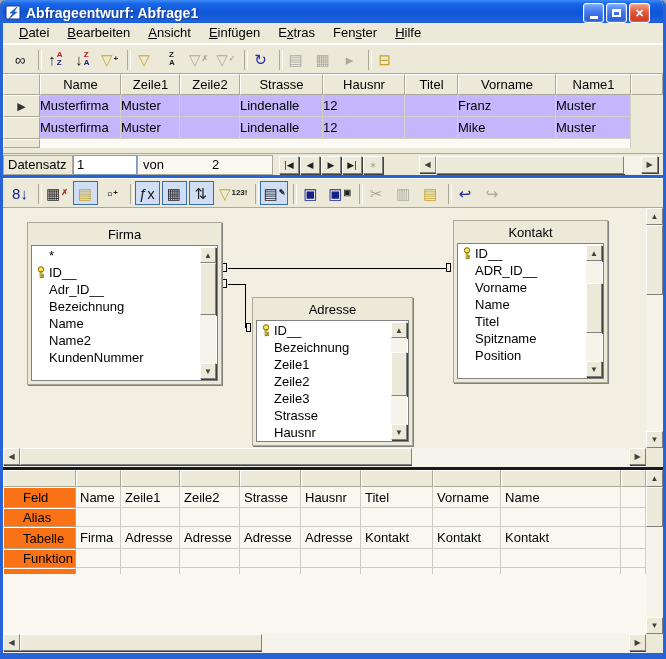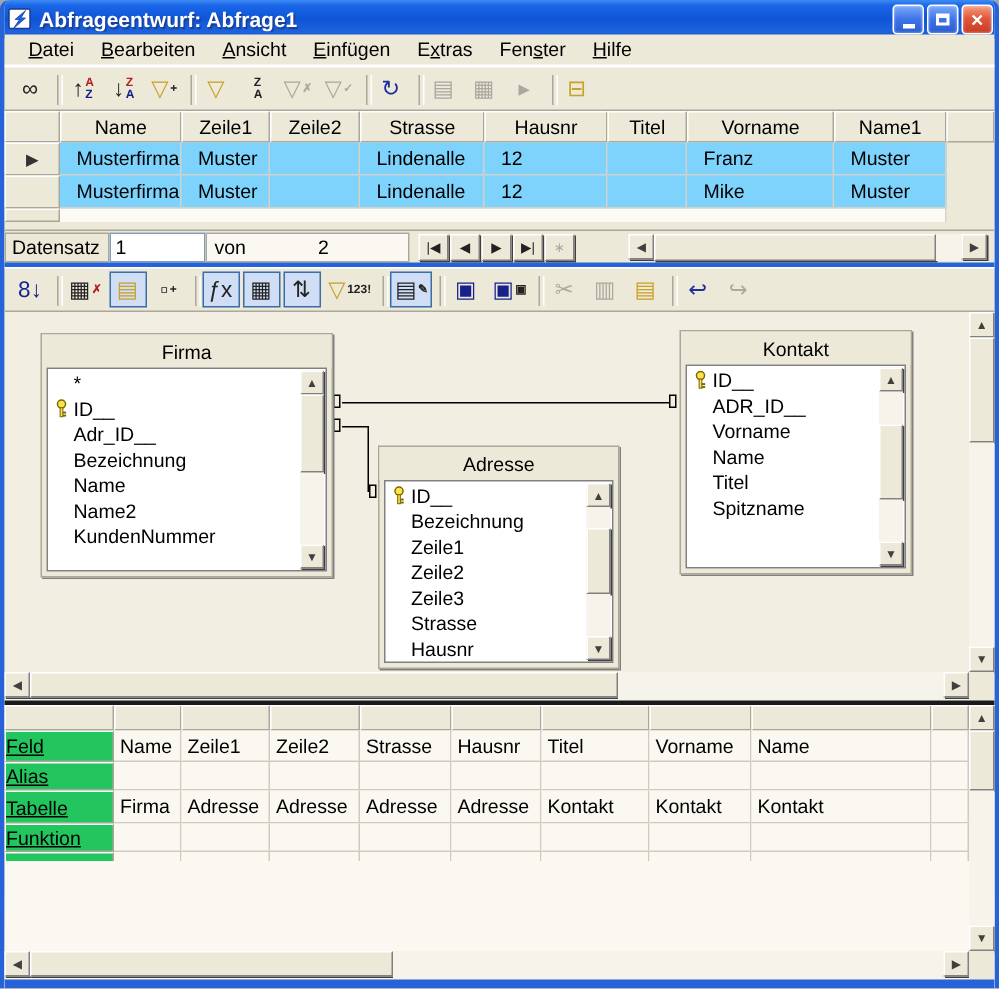"Abfrageentwurf: Abfrage1" .titlebar { padding: 0 4px 0 5px -> 0 16px 0 5px }
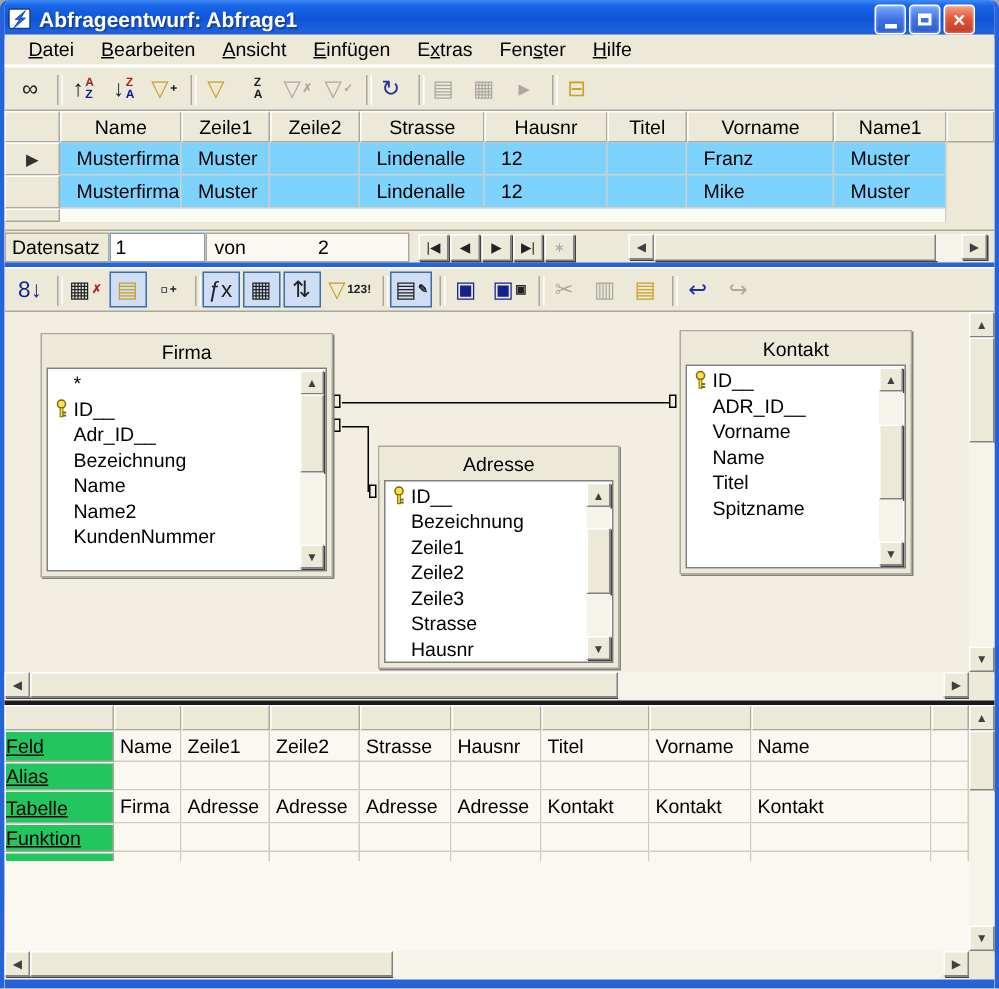"Musterfirma" .dsc { background: #7dd3fc -> #c4b5fd; padding-left: 11px -> 0 }
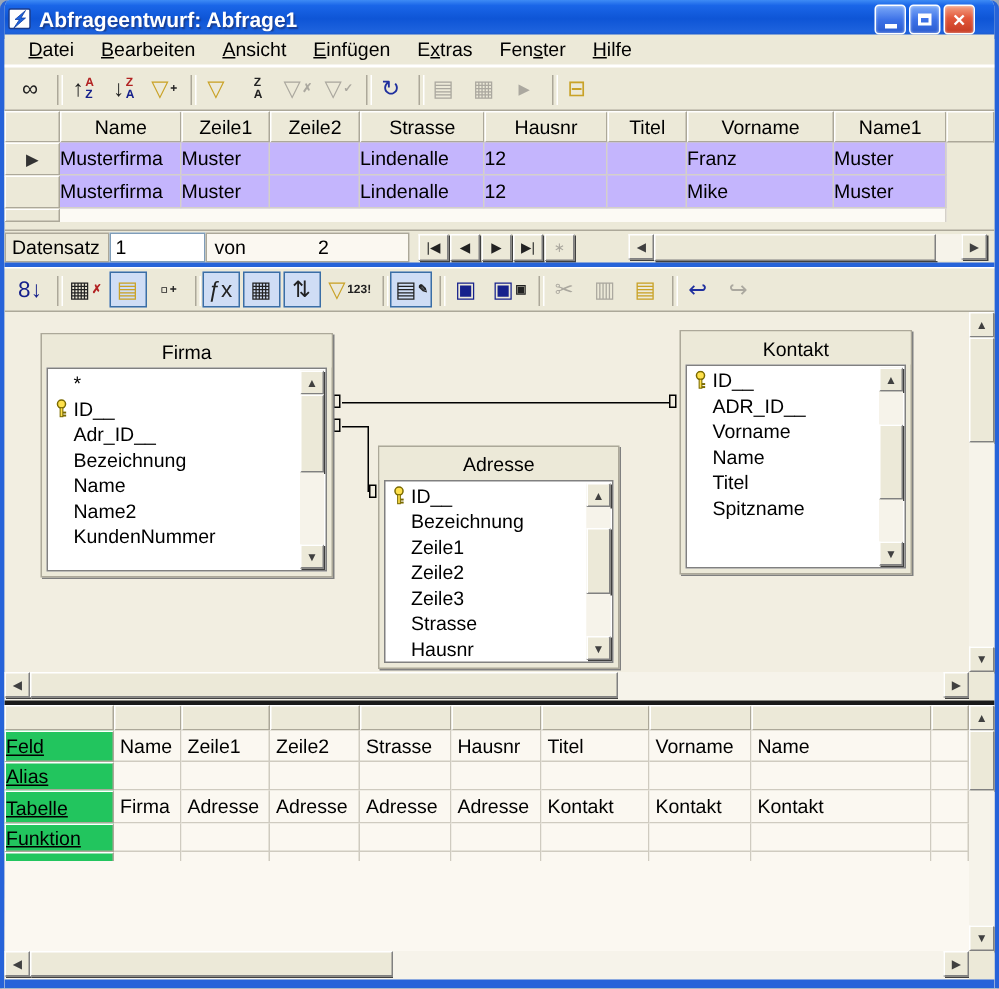"Position" div.tfield { html: none -> <div> <span> <svg> <circle></circle> <rect></rect> <rect></rect> <rect></rect> </svg> </span> <span>Position</span> </div> }
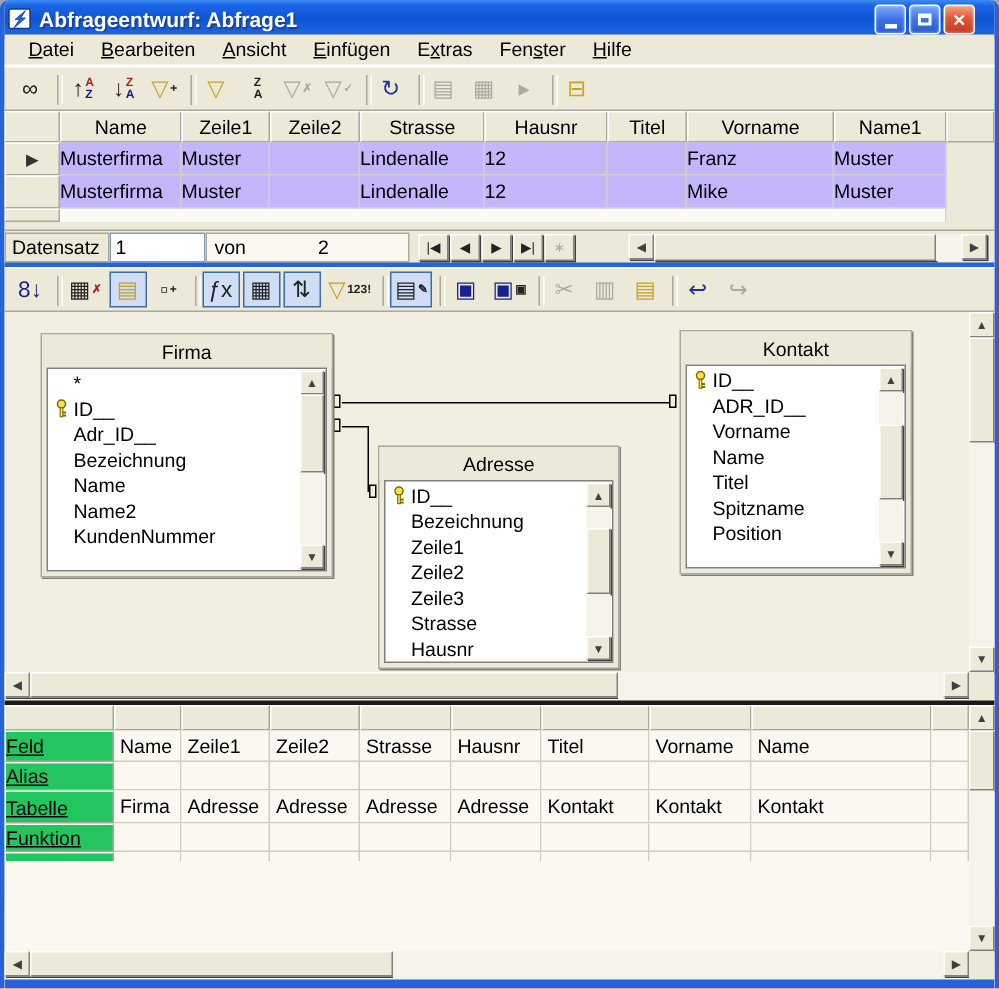"Feld" .qlabel { background: #22c55e -> #f97316; padding-left: 0 -> 19px; text-decoration: underline -> none }
